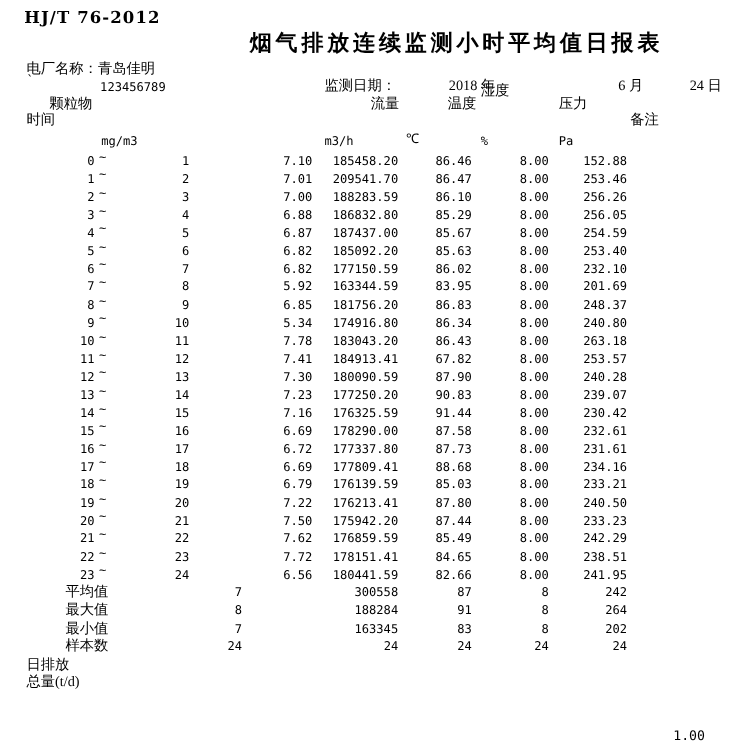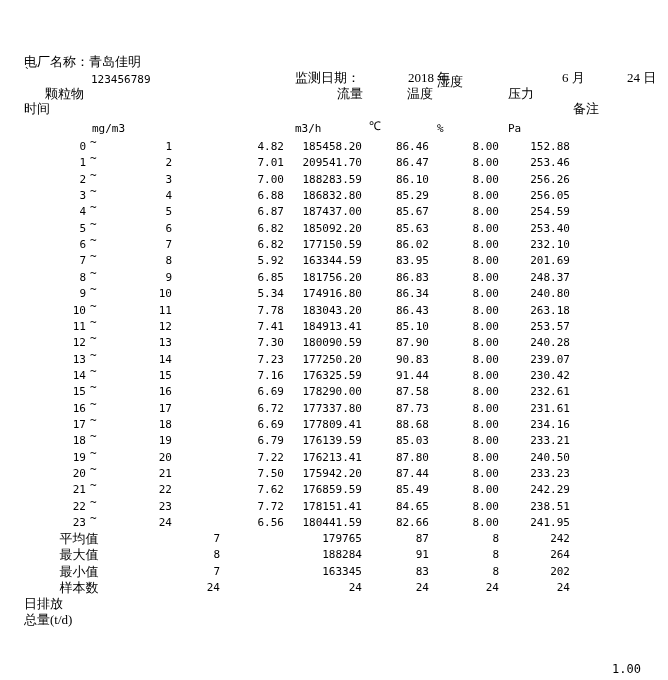"HJ/T 76-2012" div.abs { html: none -> <div>HJ/T 76-2012</div> }
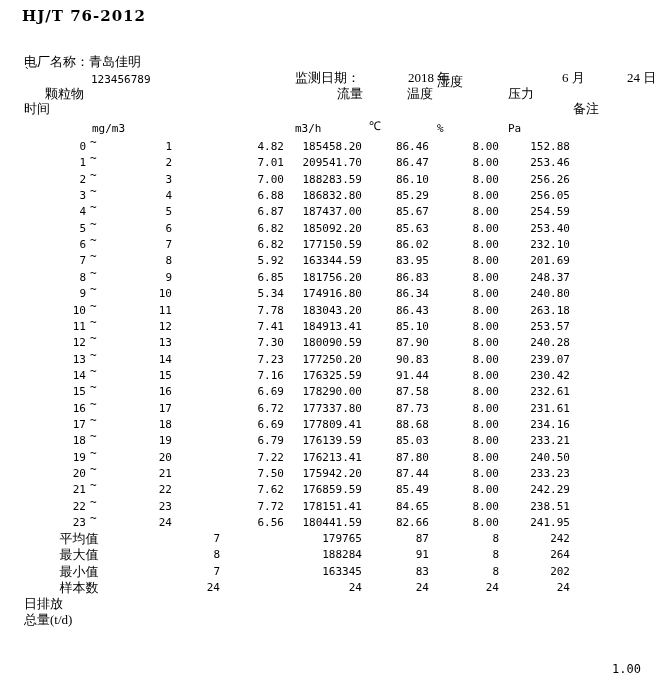"烟气排放连续监测小时平均值日报表" div.abs { html: none -> <div>烟气排放连续监测小时平均值日报表</div> }
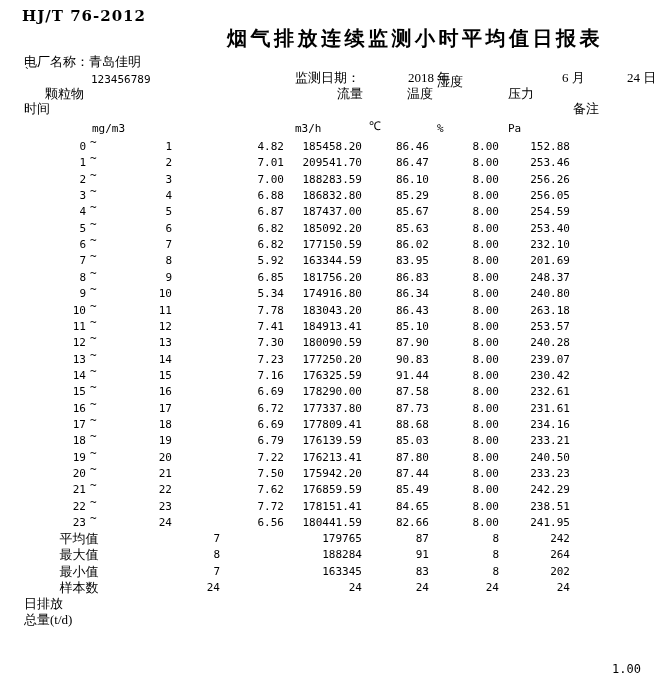"4.82" span.cell { text: 4.82 -> 7.10 }
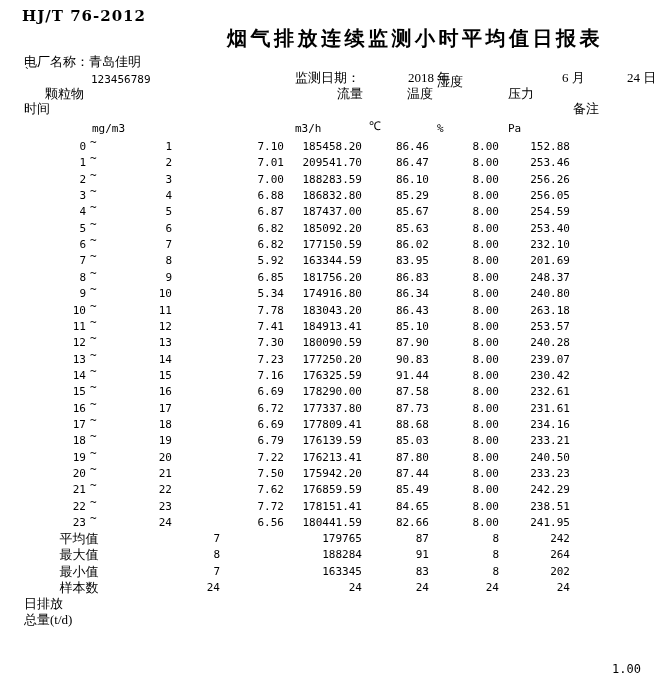"85.10" span.cell { text: 85.10 -> 67.82 }
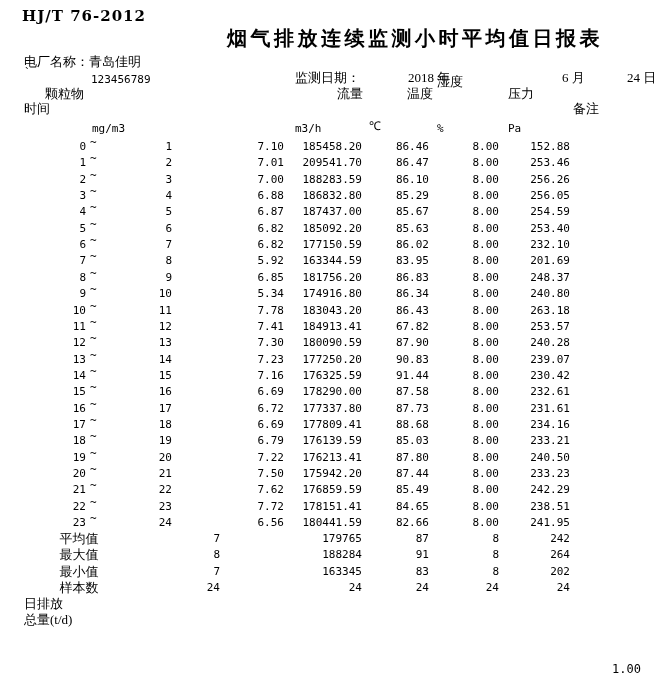"179765" span.cell { text: 179765 -> 300558 }
